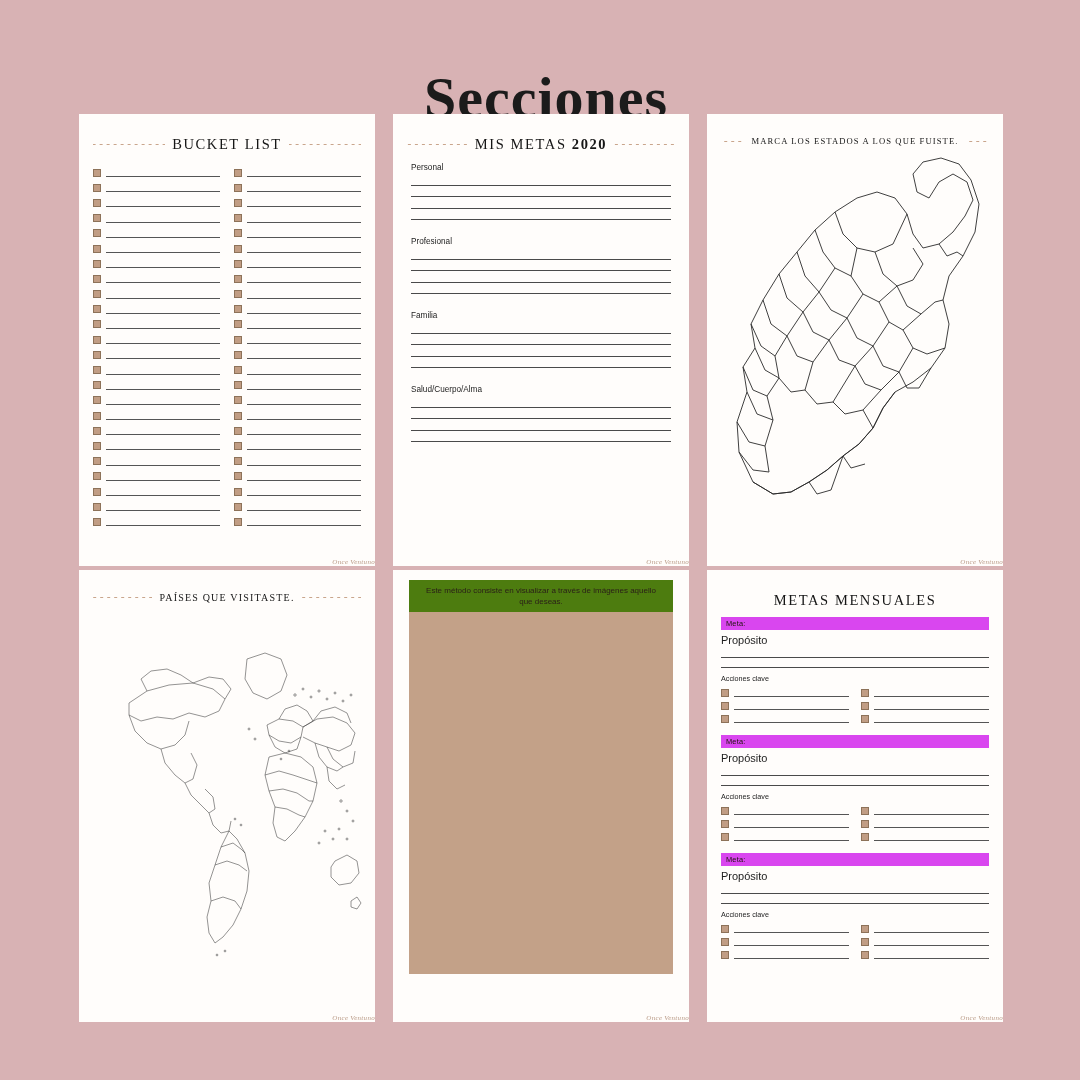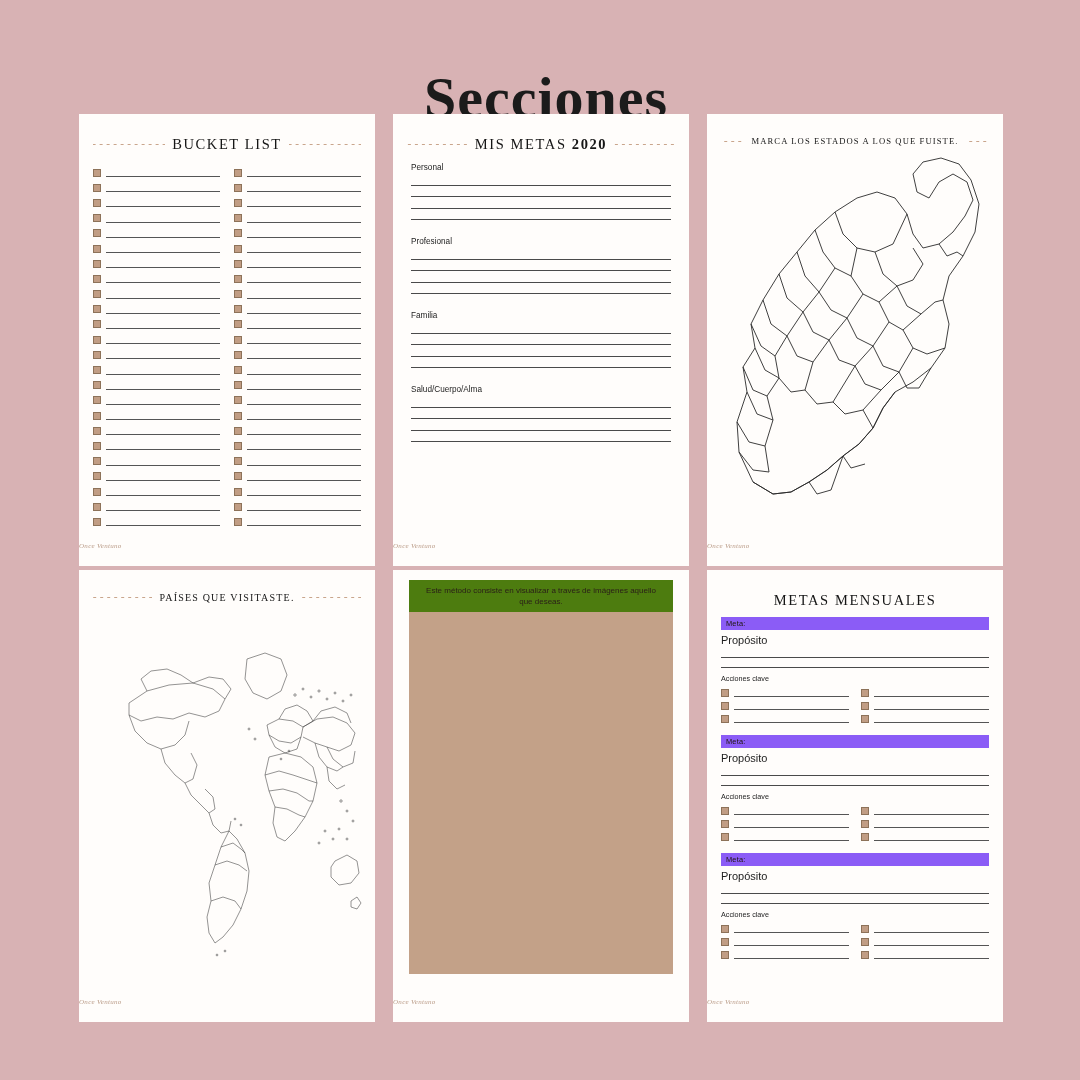"Once Ventuno" .footer { bottom: 16px -> 0; text-align: left -> right }
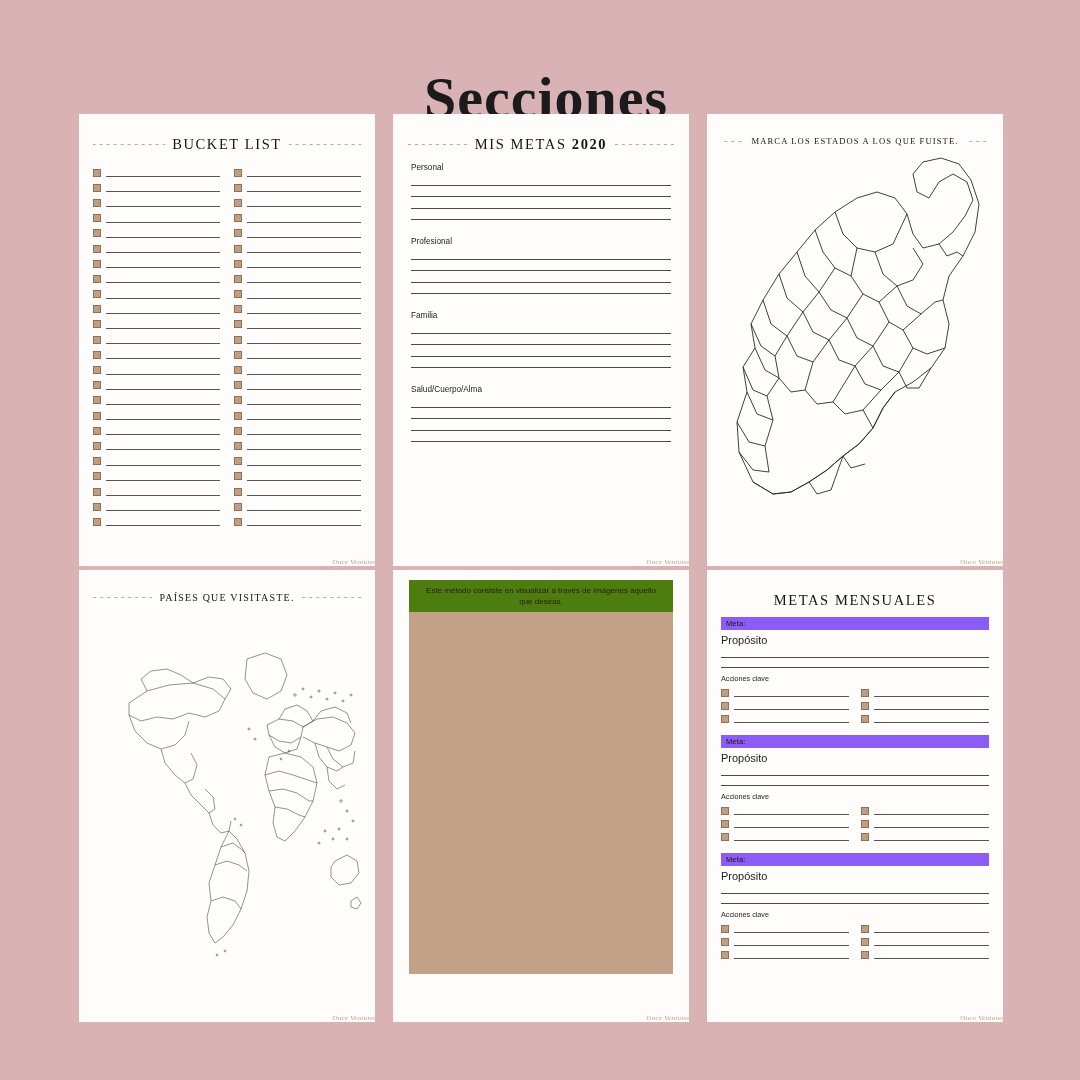"Meta:" .met-bar { background: #8b5cf6 -> #d946ef }
